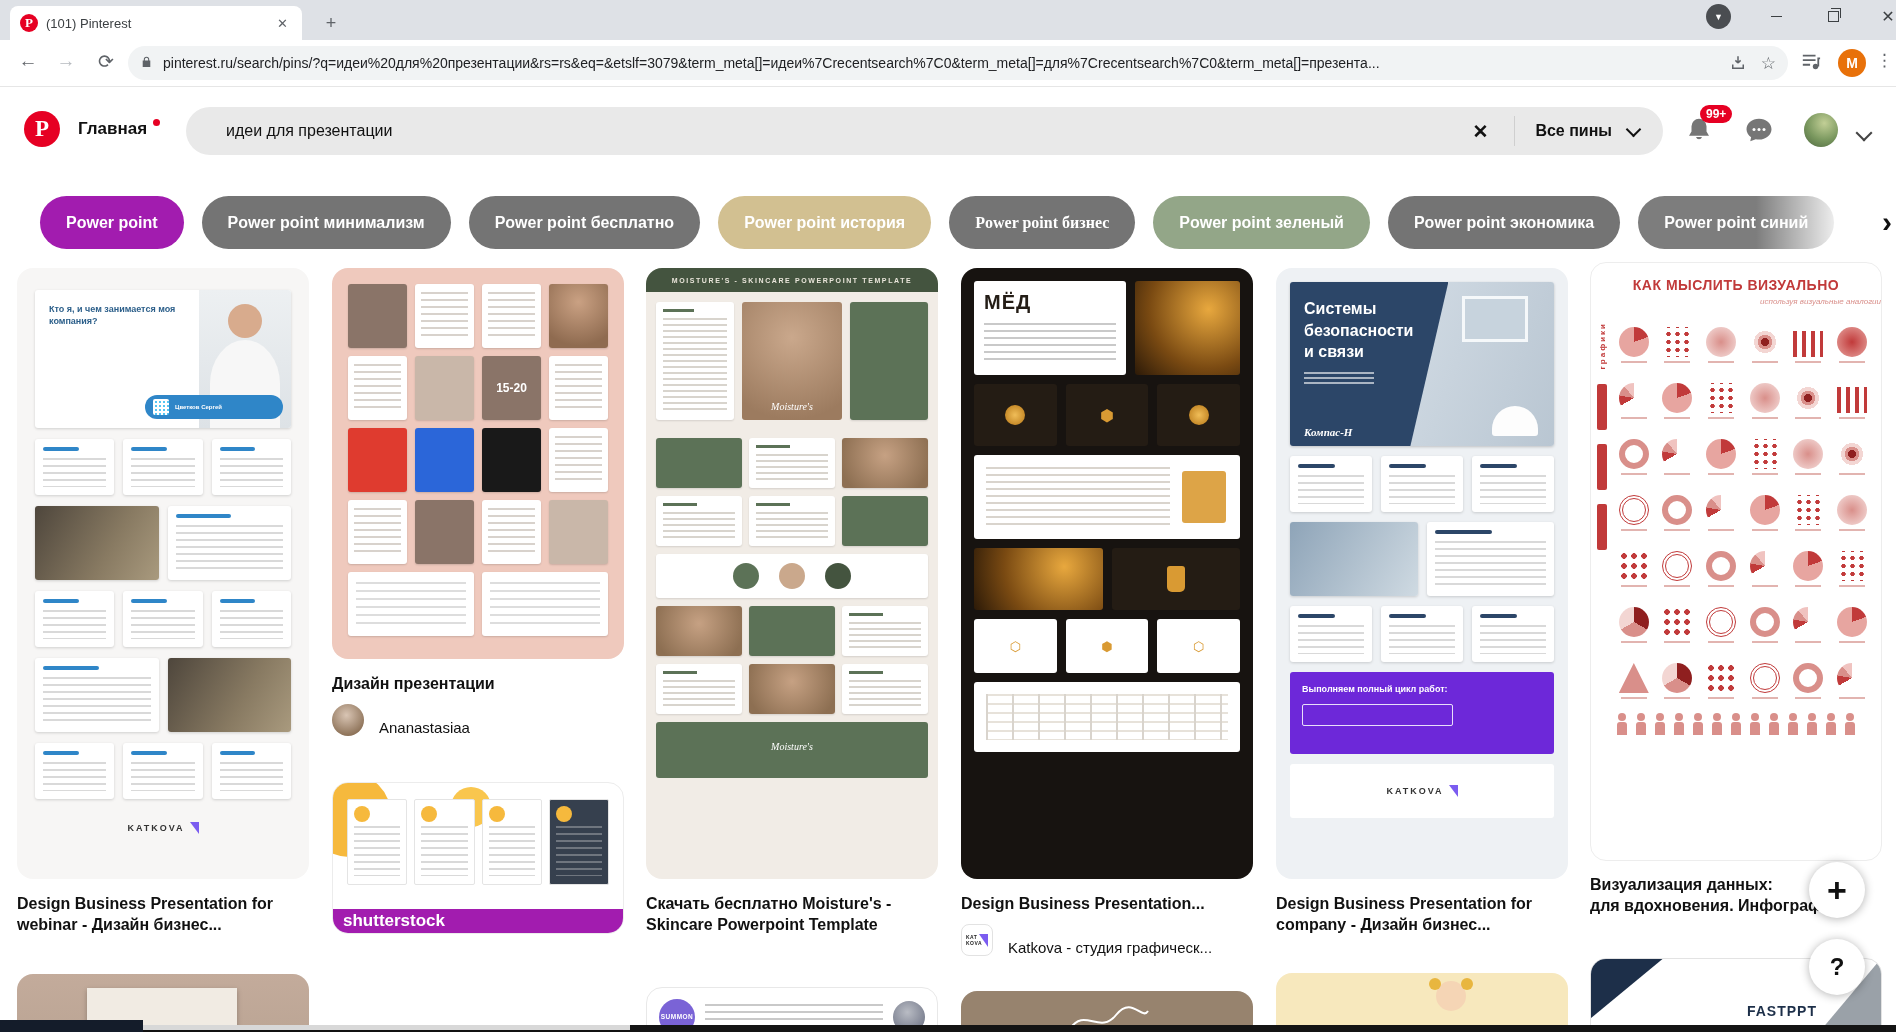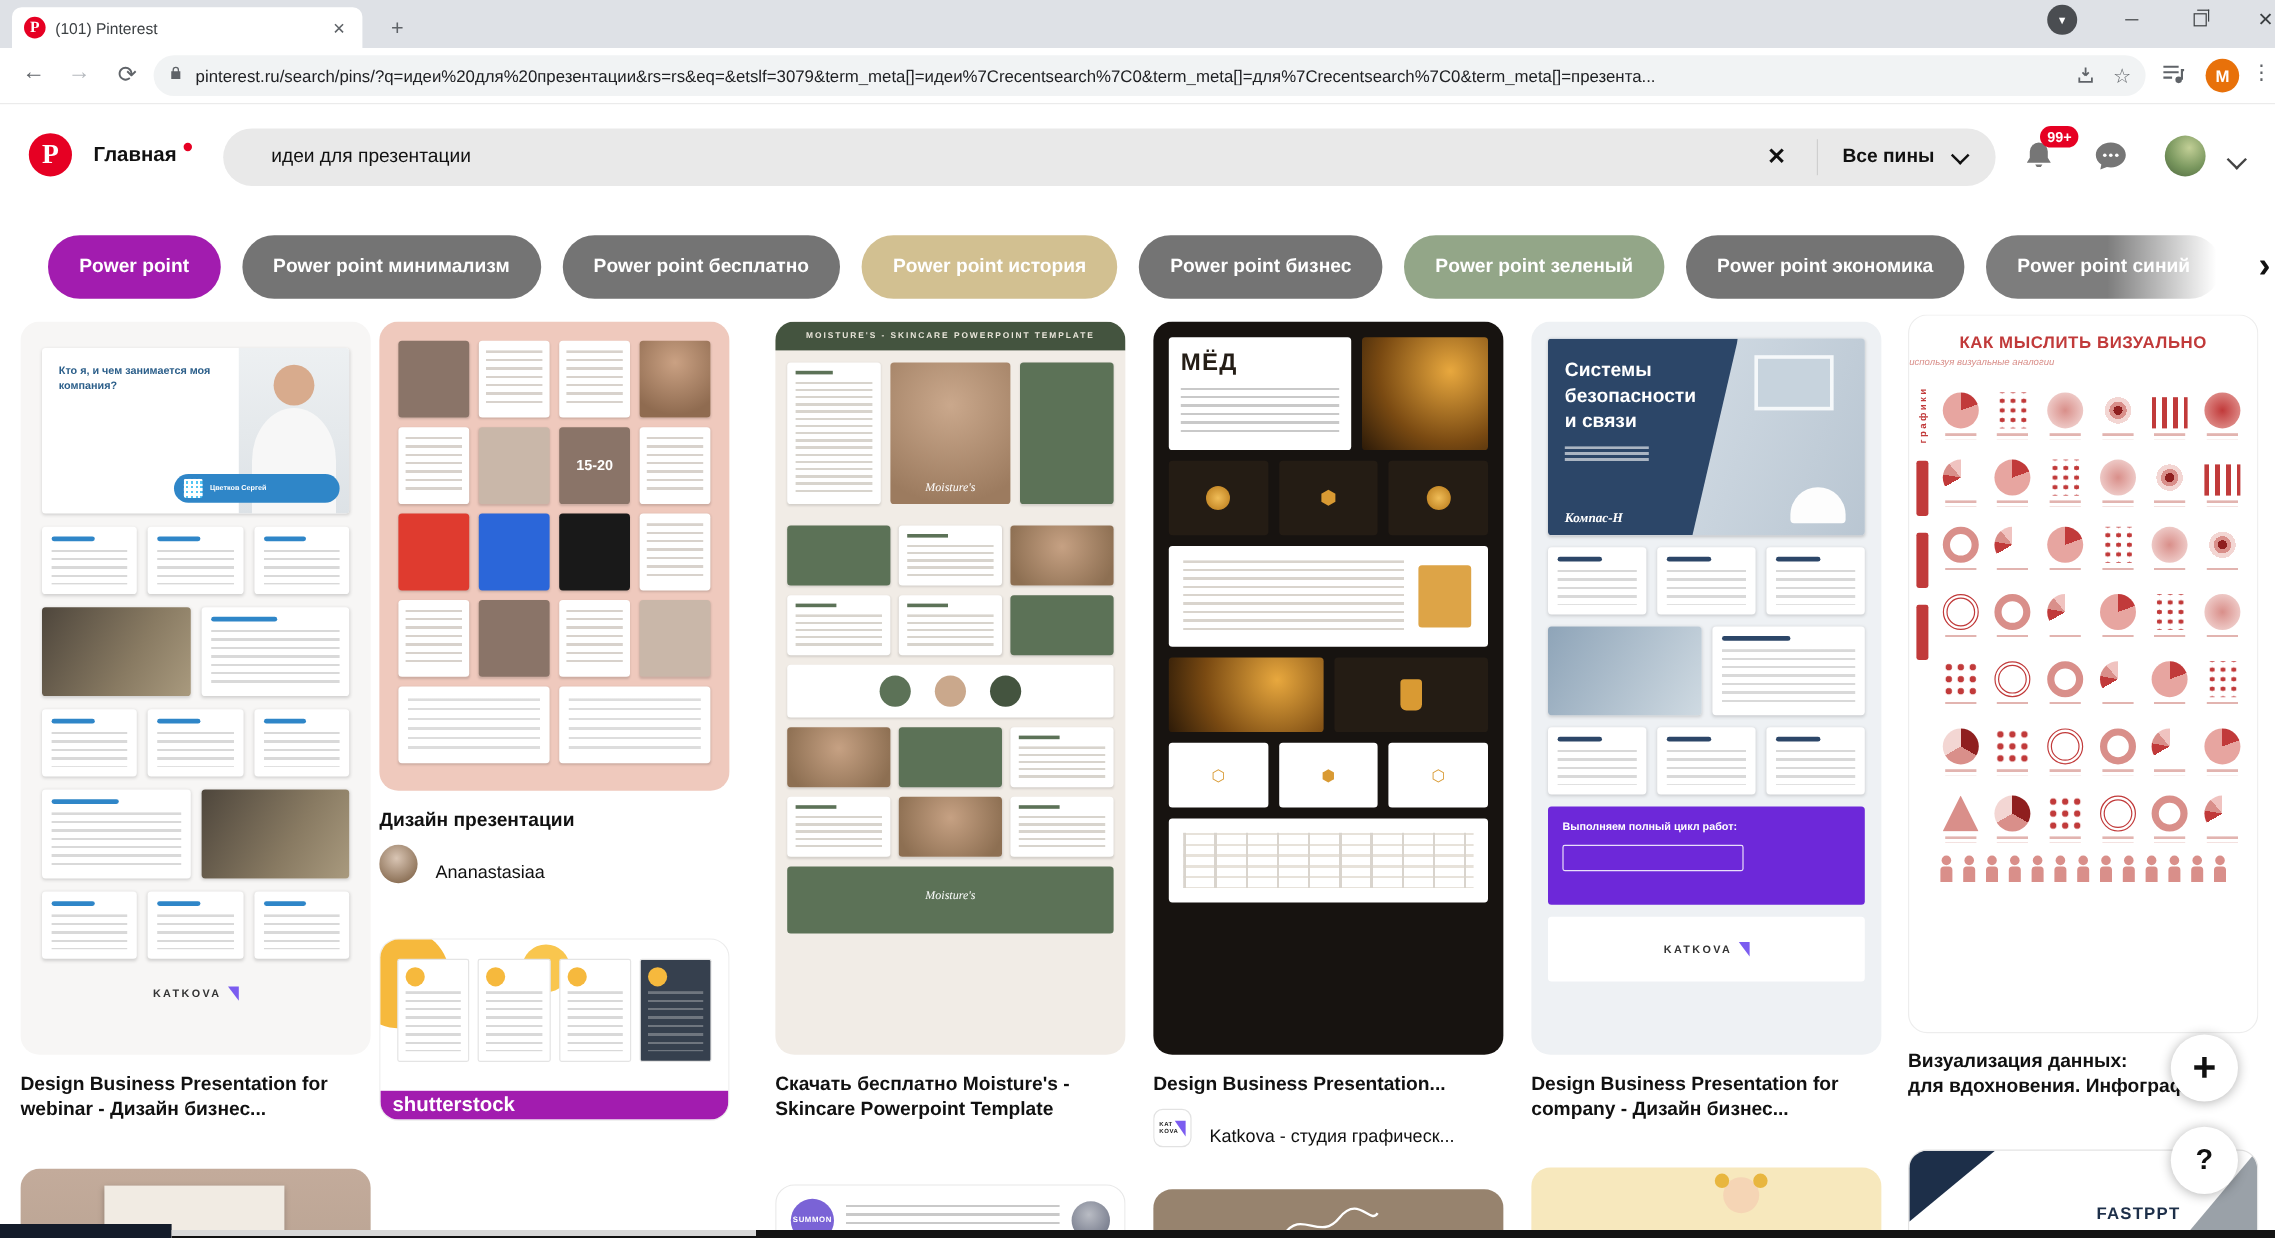"Power point бизнес" div.chip { font-family: none -> Liberation Serif, serif }
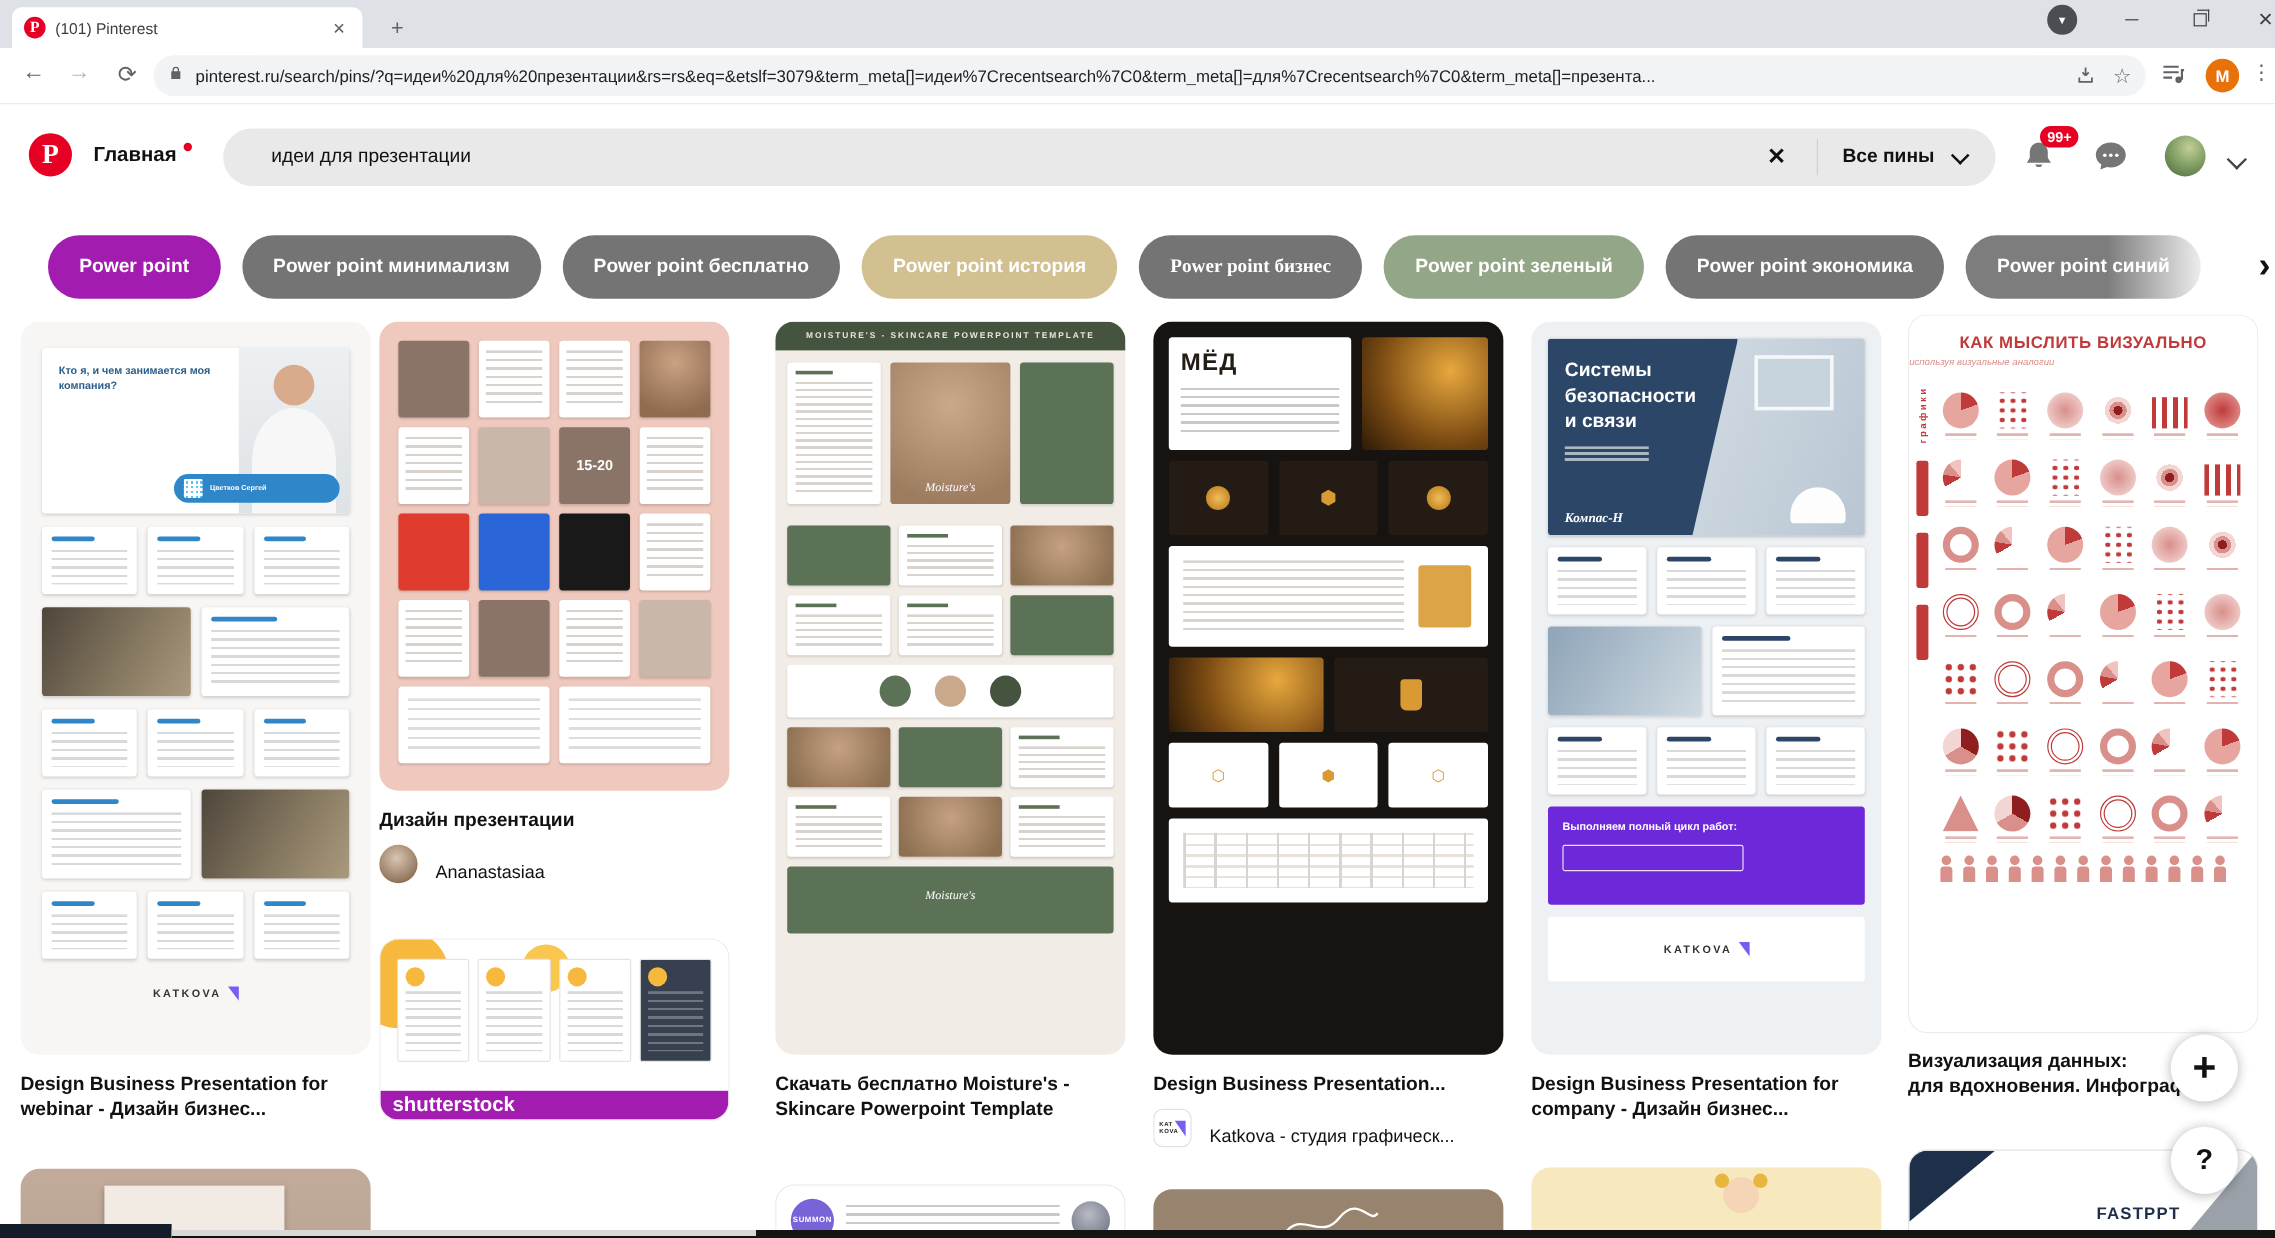"используя визуальные аналогии" .ig-sub { text-align: left -> right }
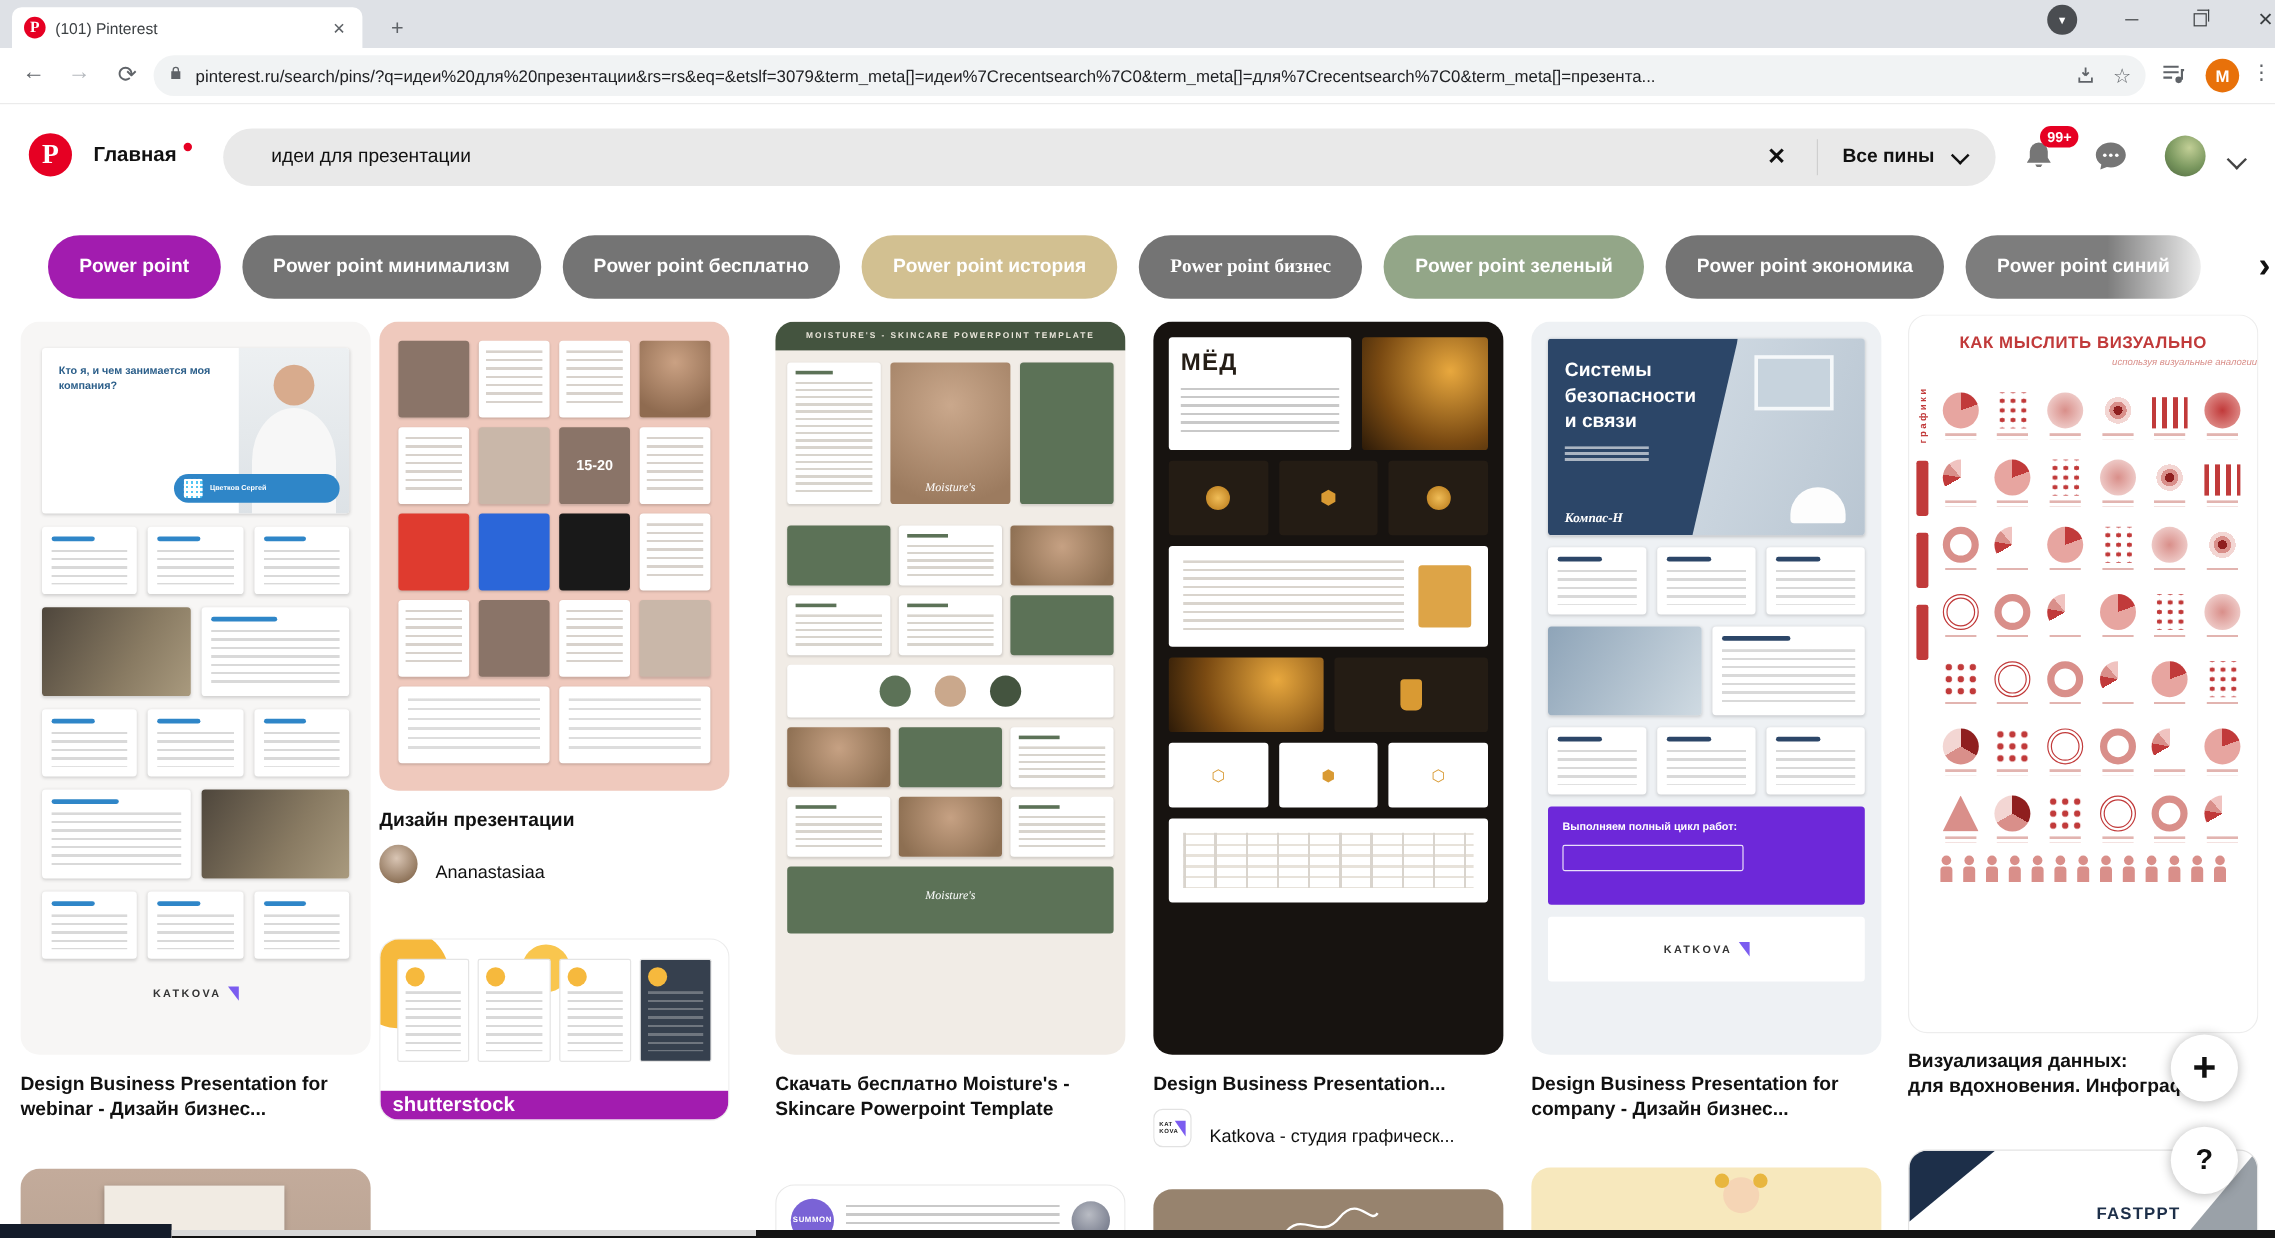"15-20" div.col { left: 316px -> 332px }
